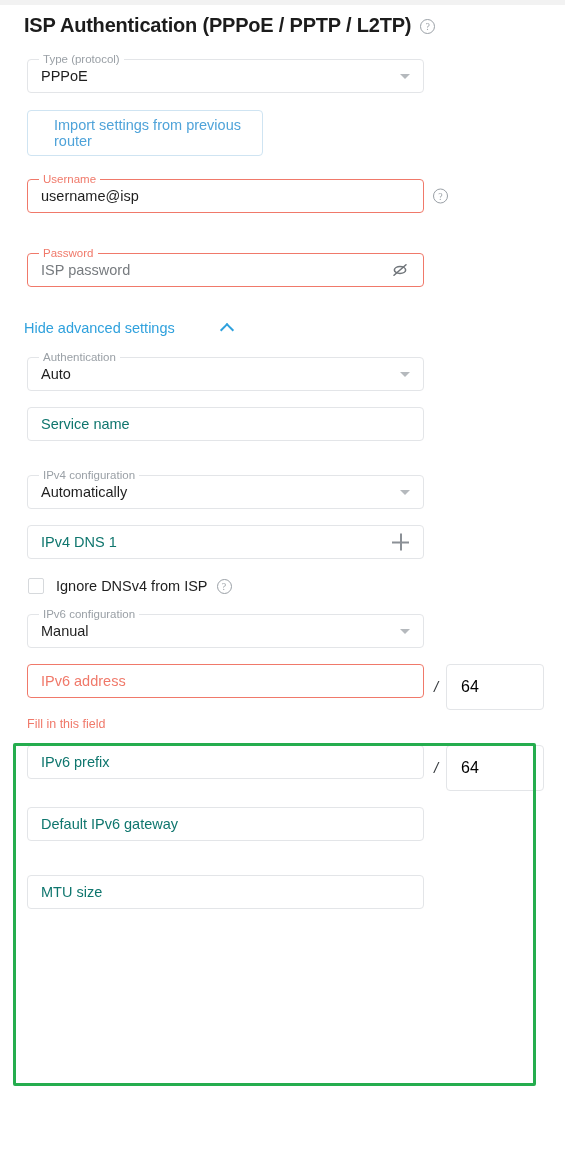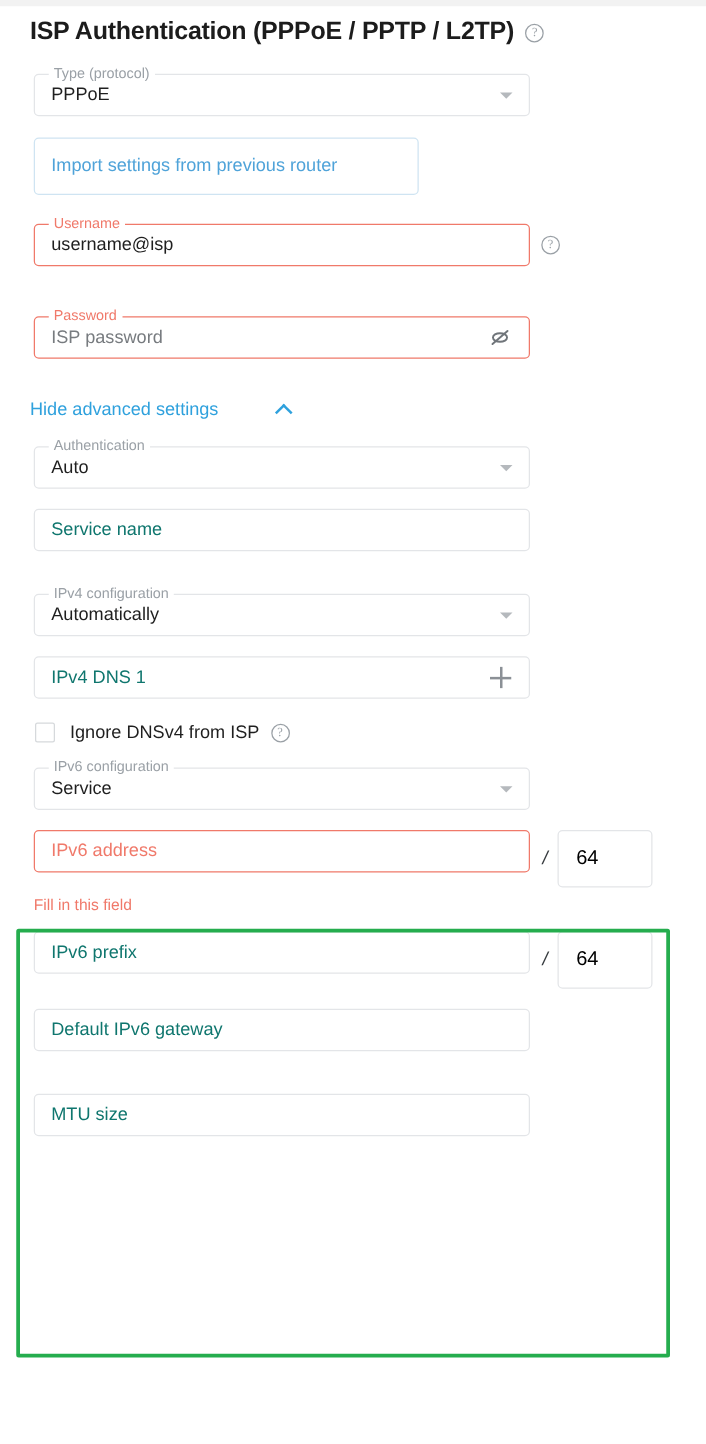"Import settings from previous router" .import-btn { padding-left: 13px -> 26px; width: 308px -> 236px }
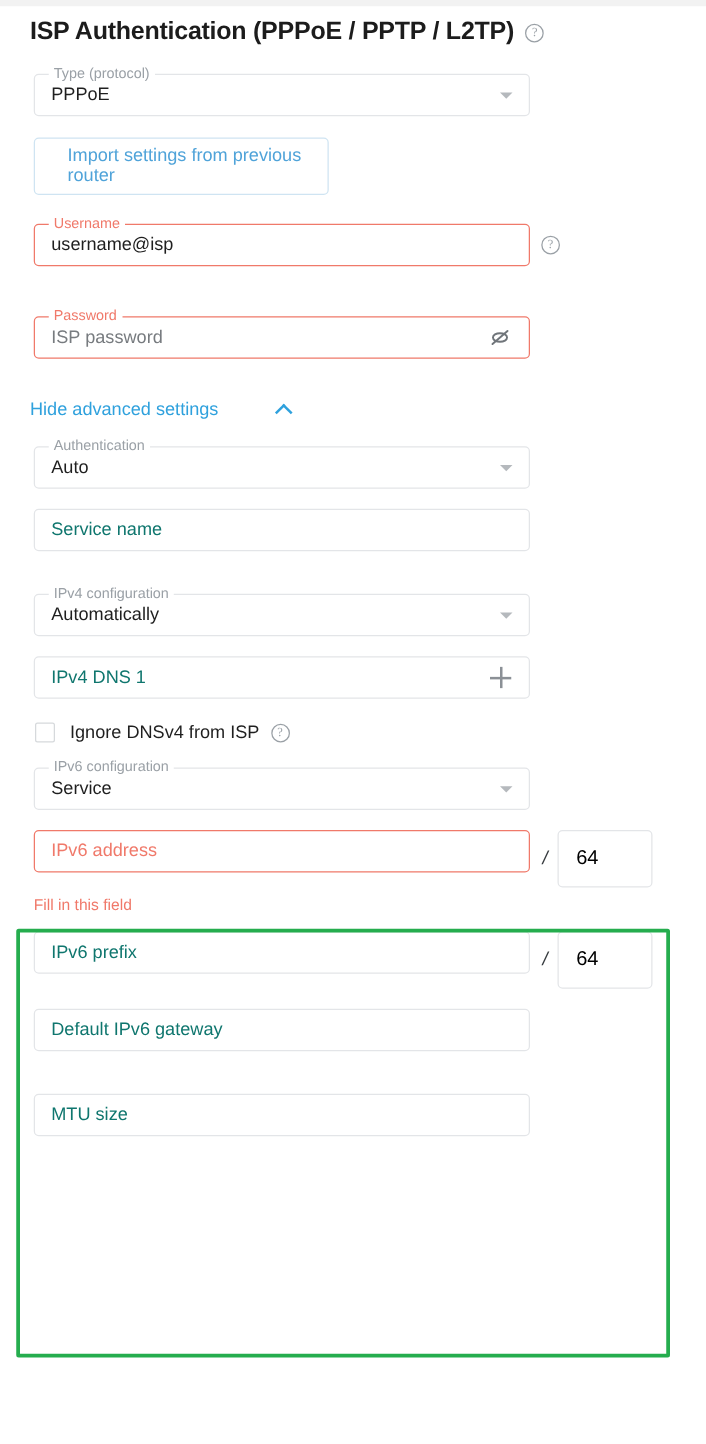"Service" span.value { text: Service -> Manual }
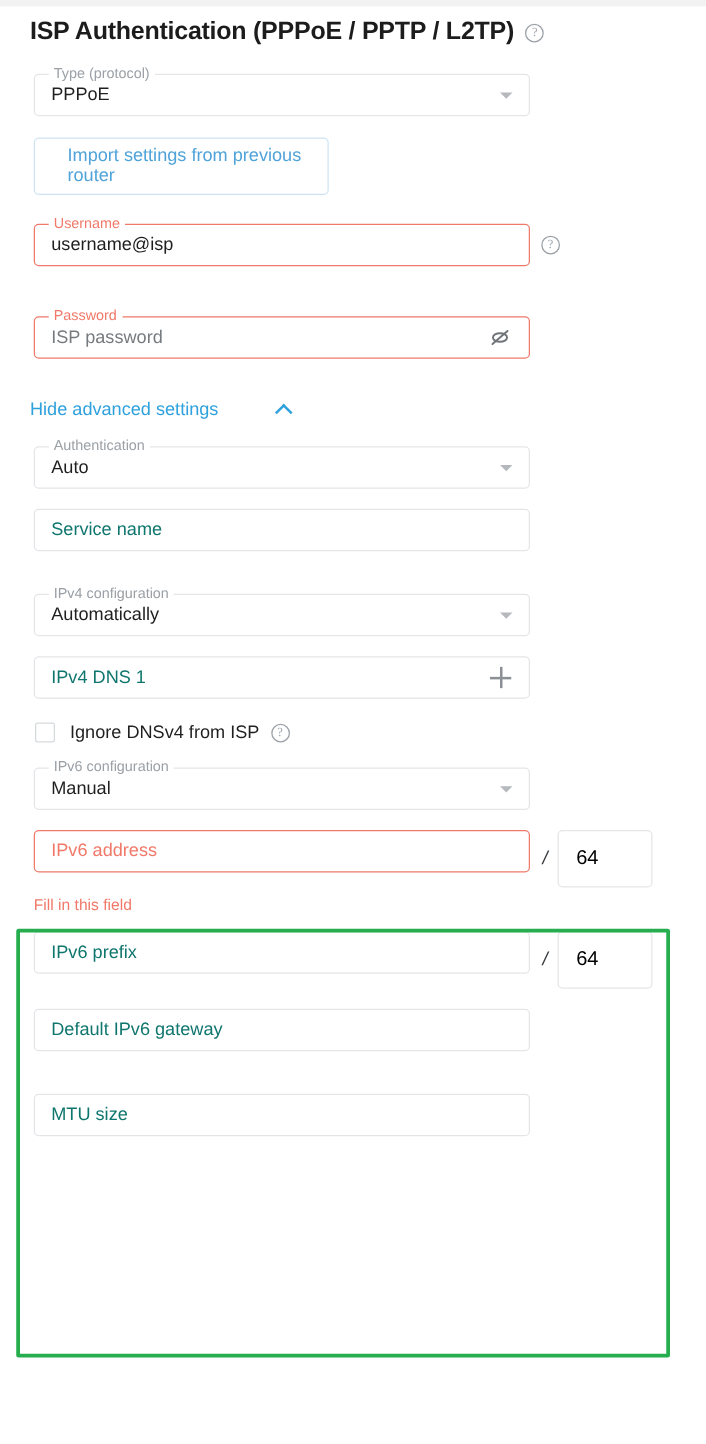"64" .prefix-box { width: 76px -> 98px }
